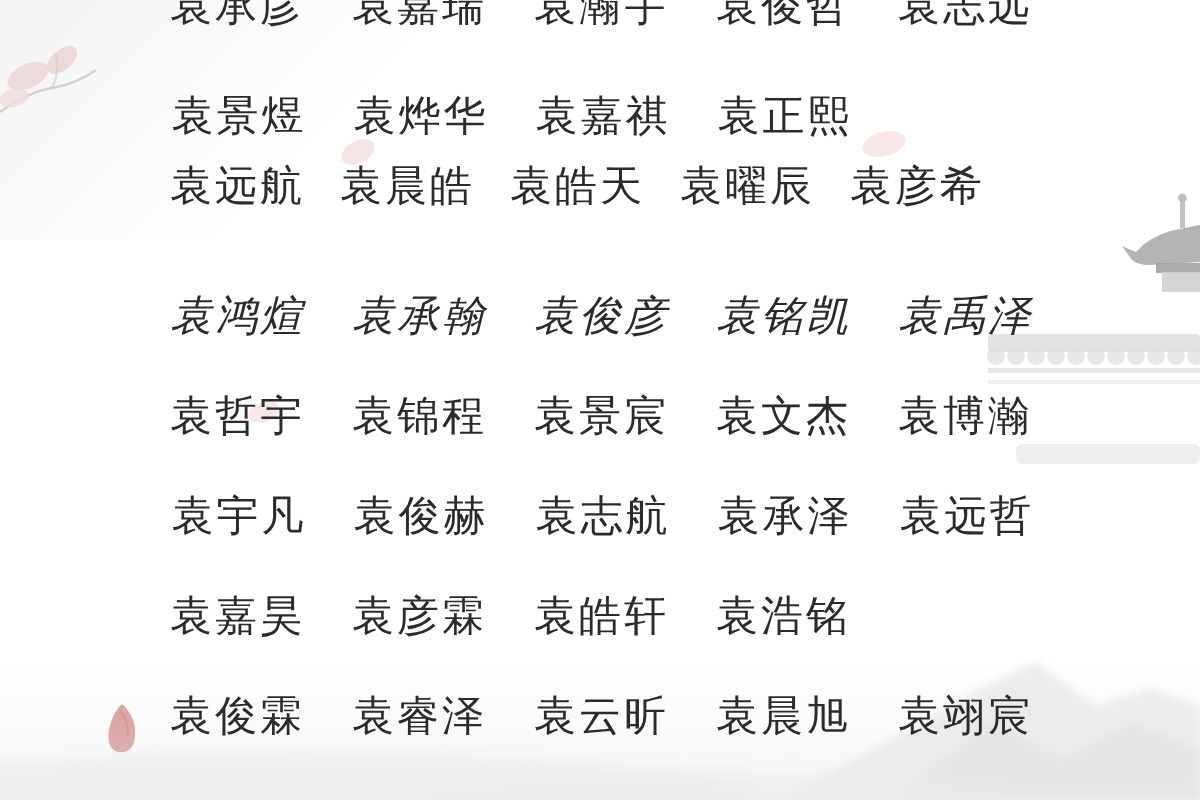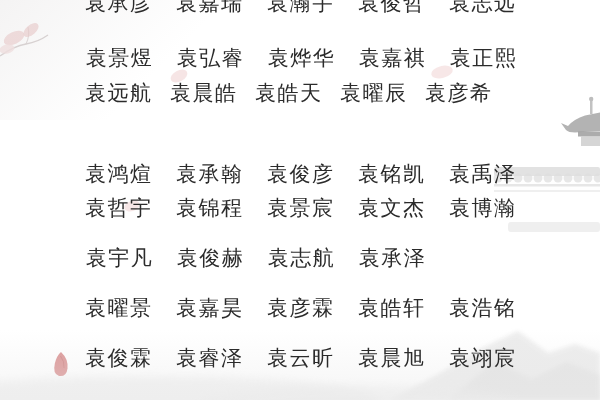"袁弘睿" span.name { html: <span>袁弘睿</span> -> none }
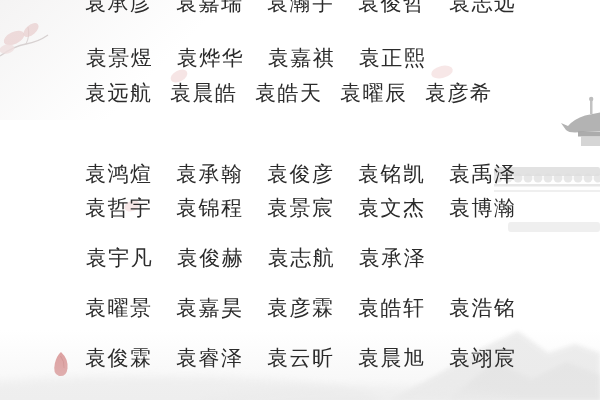"袁鸿煊" .name-row:nth-child(4) { font-style: none -> italic; top: 163px -> 147px }
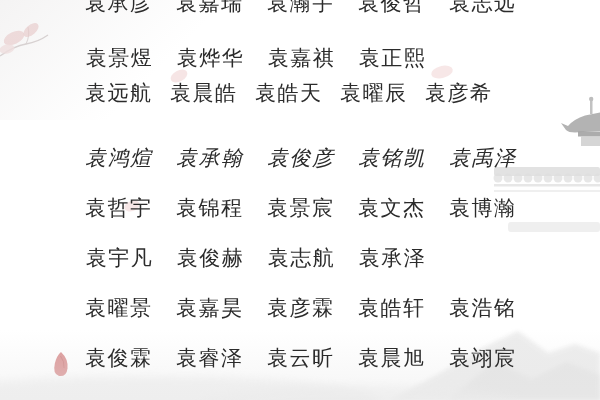"袁远哲" span.name { html: none -> <span>袁远哲</span> }
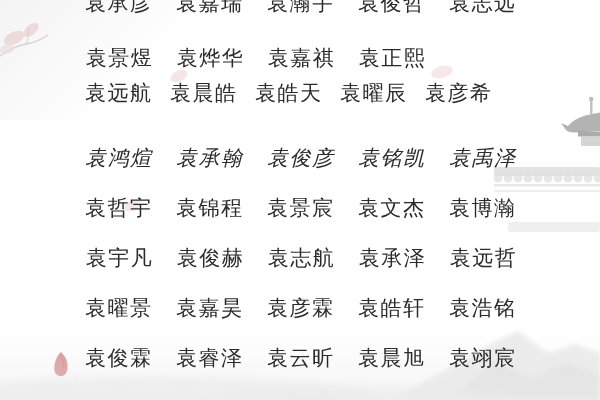"袁曜景" span.name { html: <span>袁曜景</span> -> none }
